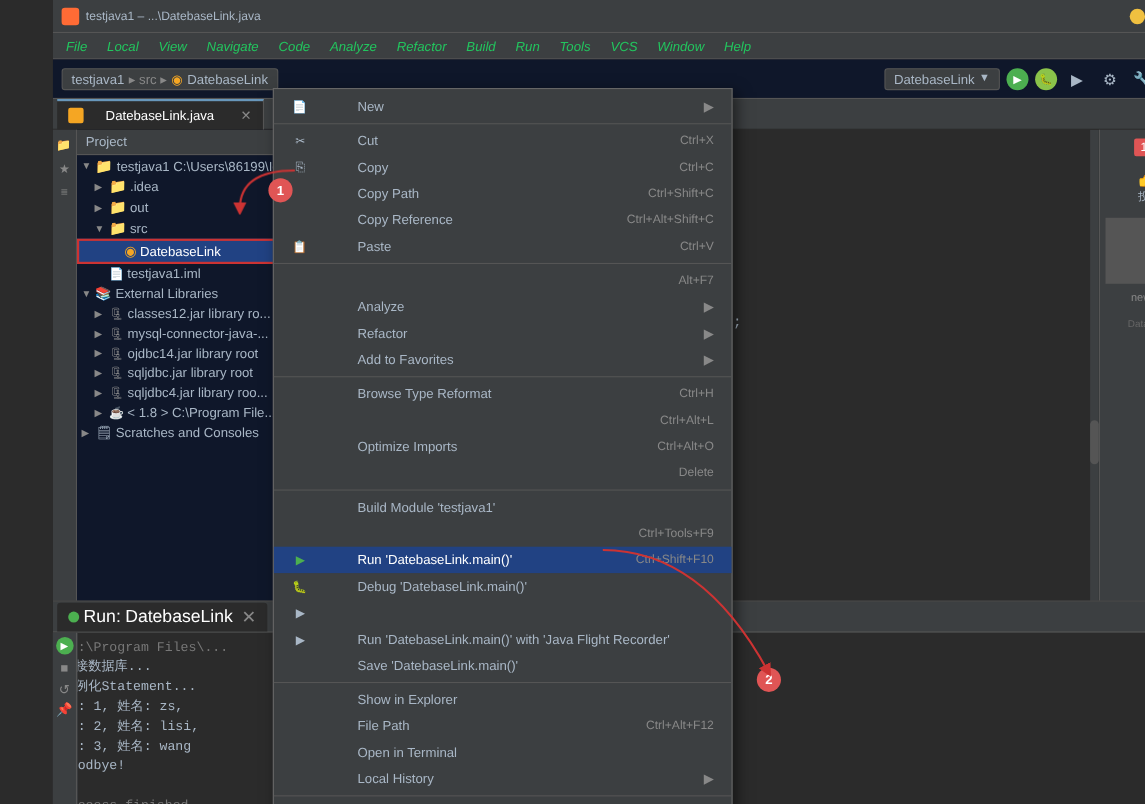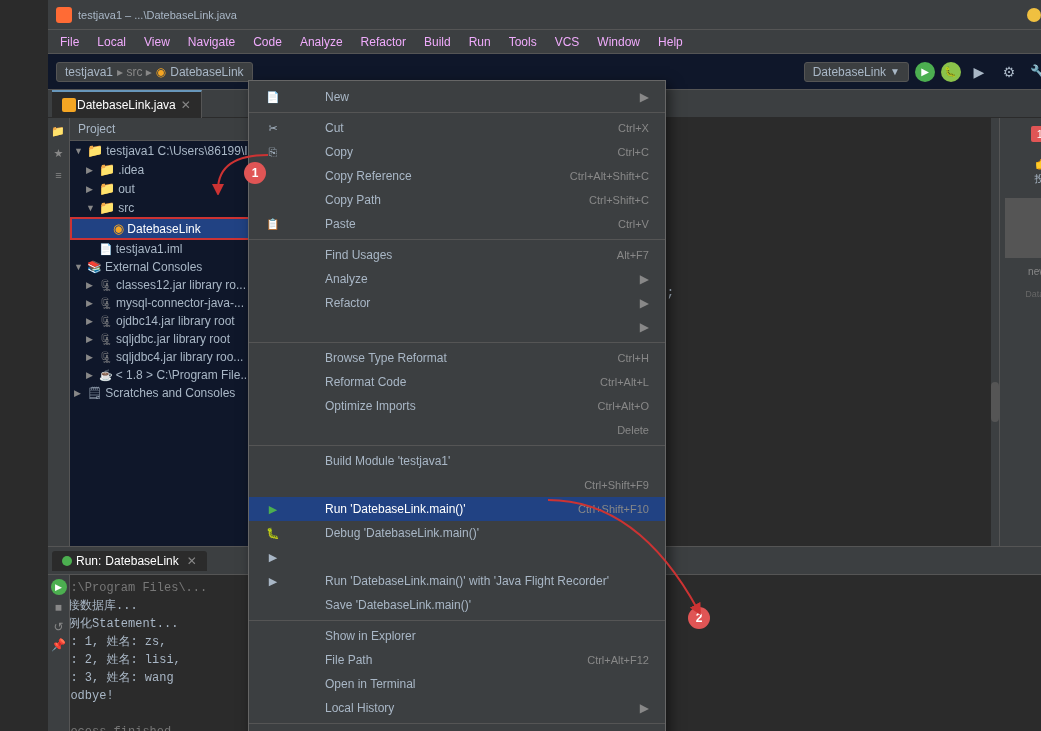"File" .menu-item { color: #f0abfc -> #22c55e; font-style: none -> italic }
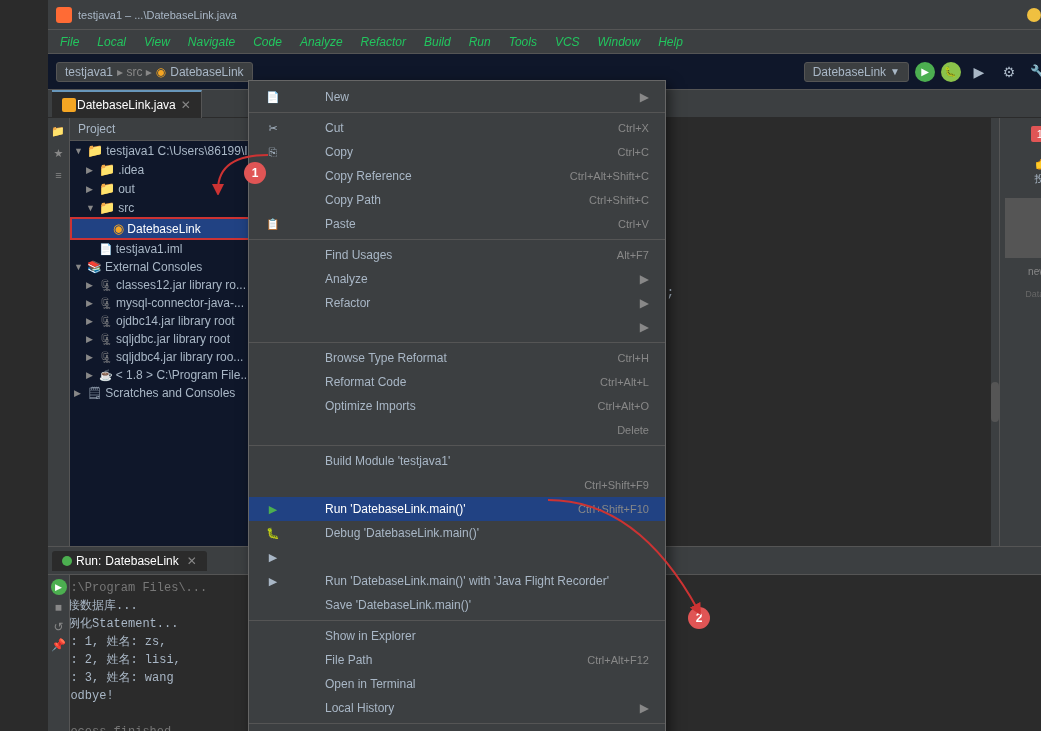"DatebaseLink.java" .tab { gap: 1px -> 20px }
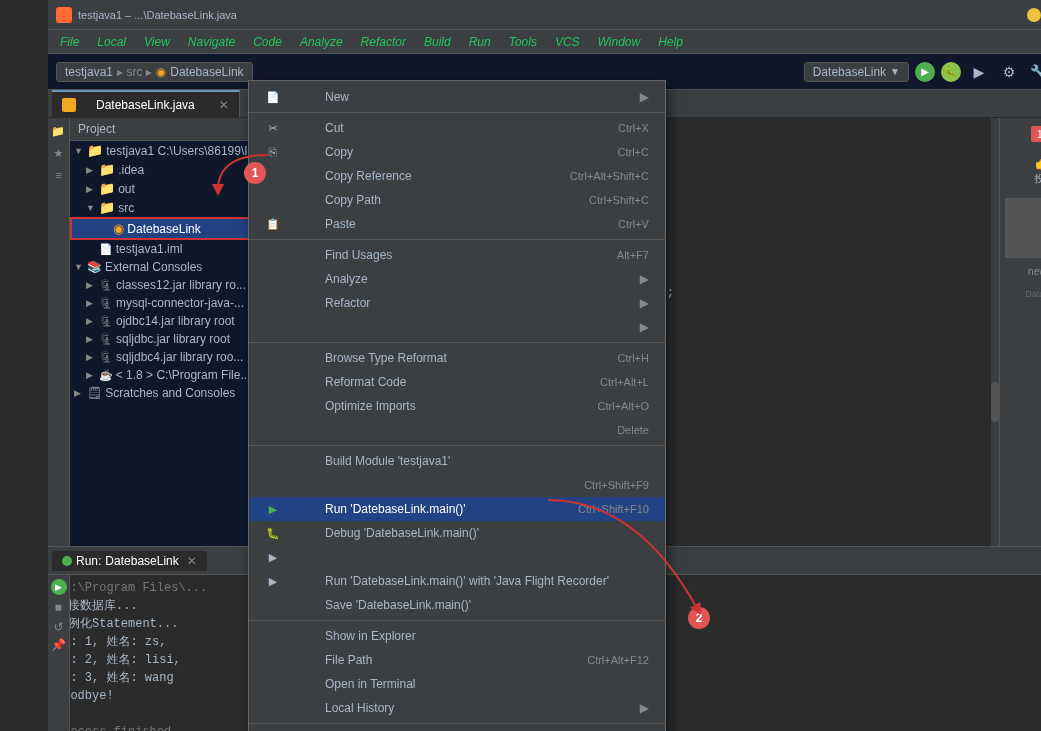"Copy Reference" div.ctx-item { order: before "Copy Path" -> after "Copy Path" }
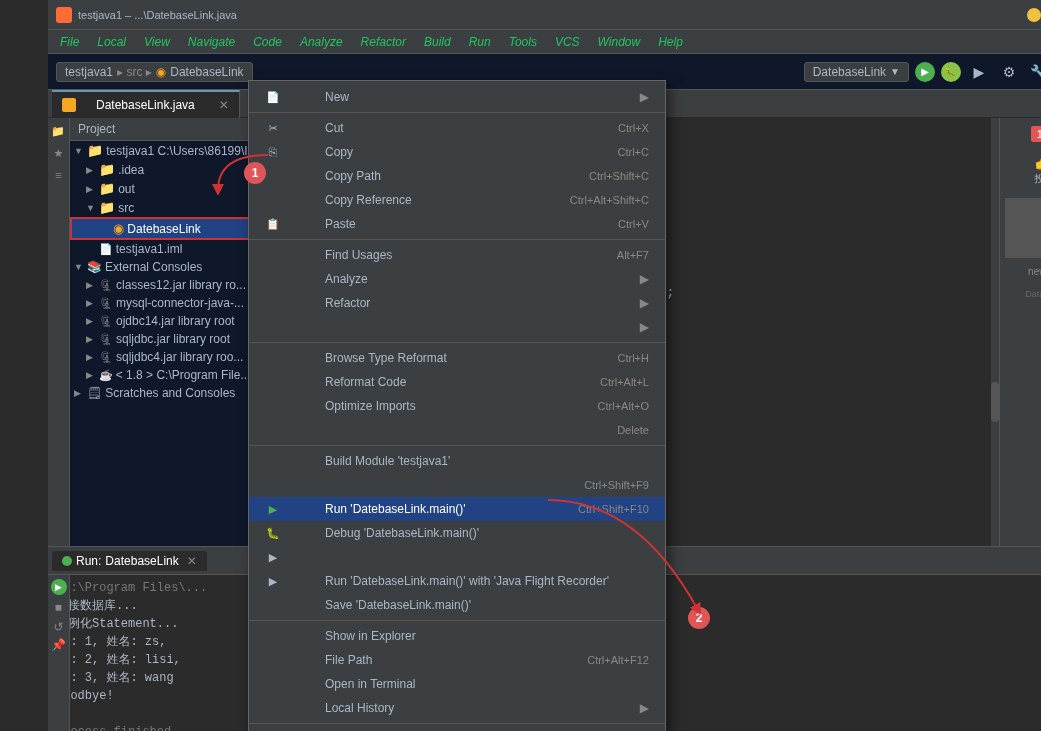"Find Usages" span.ctx-item-label { html: <span>Find Usages</span> -> none }
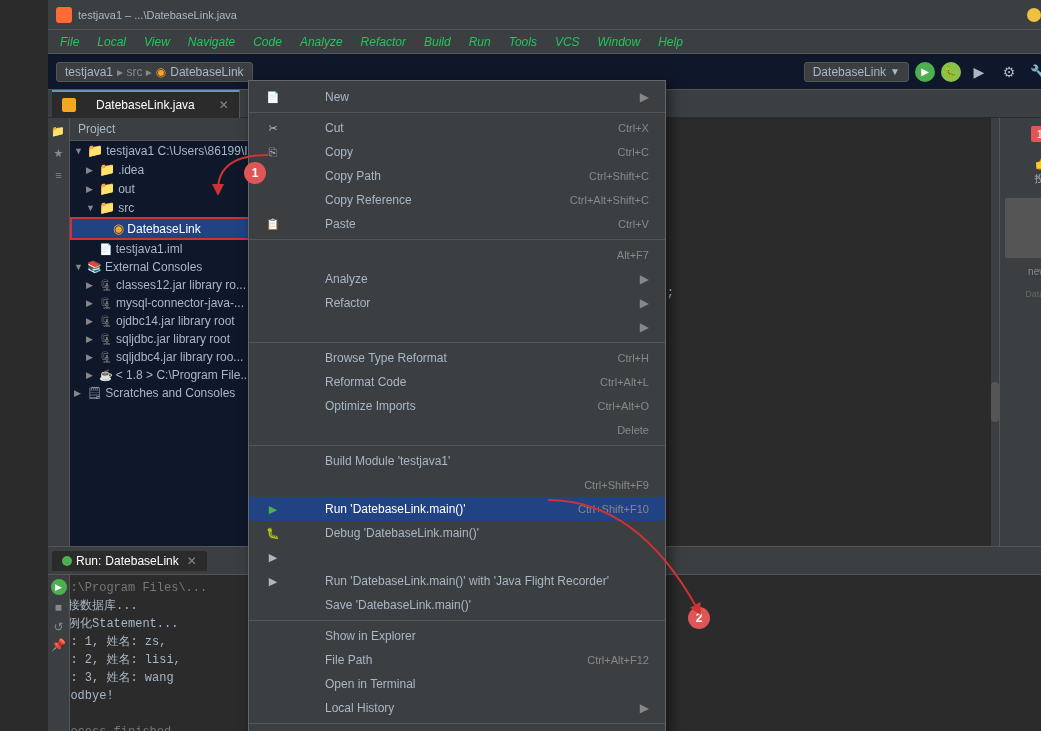"External Consoles" span { text: Consoles -> Libraries }
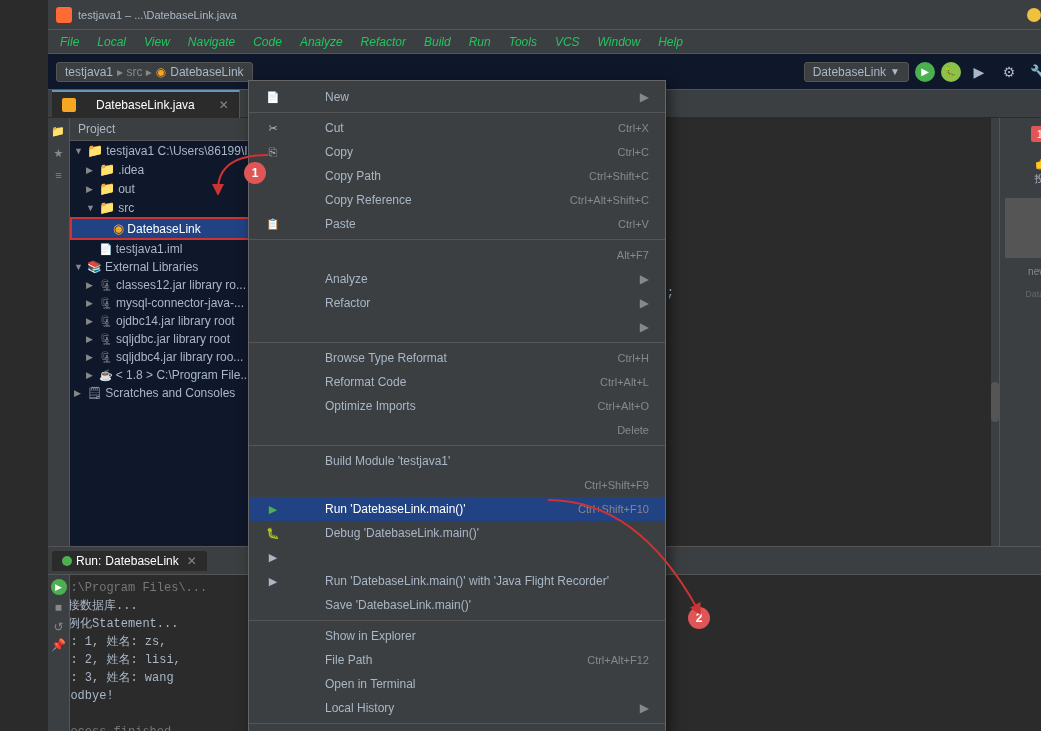"Add to Favorites" span.ctx-item-label { html: none -> <span>Add to Favorites</span> }
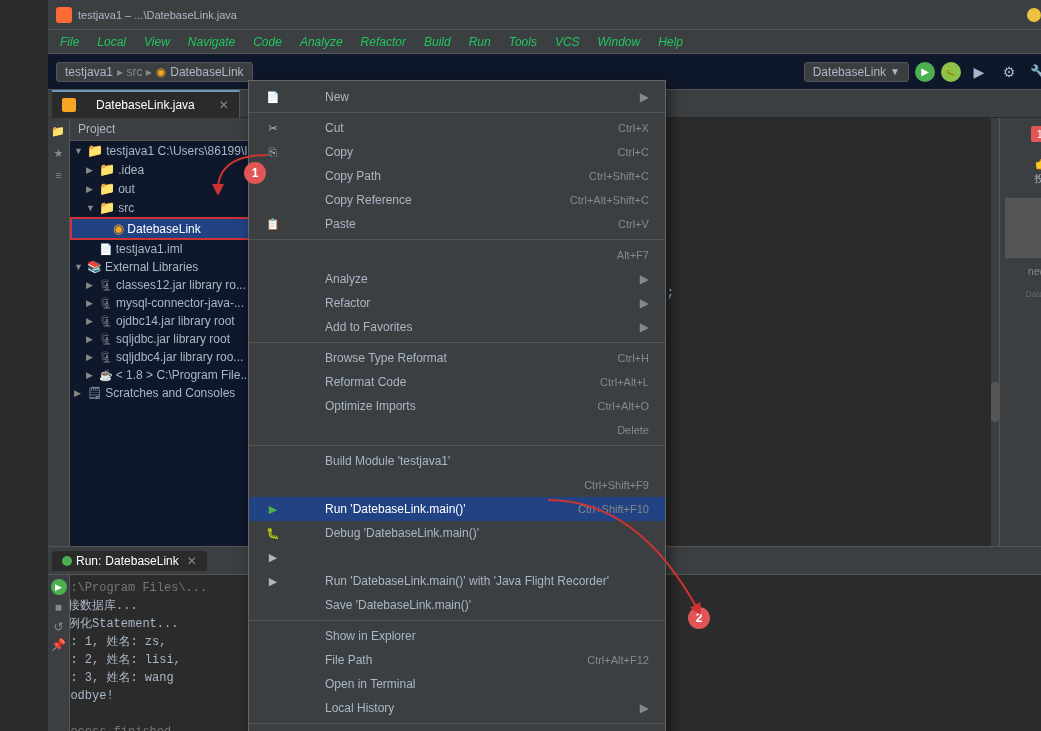"Reformat Code" span.ctx-item-label { html: <span>Reformat Code</span> -> none }
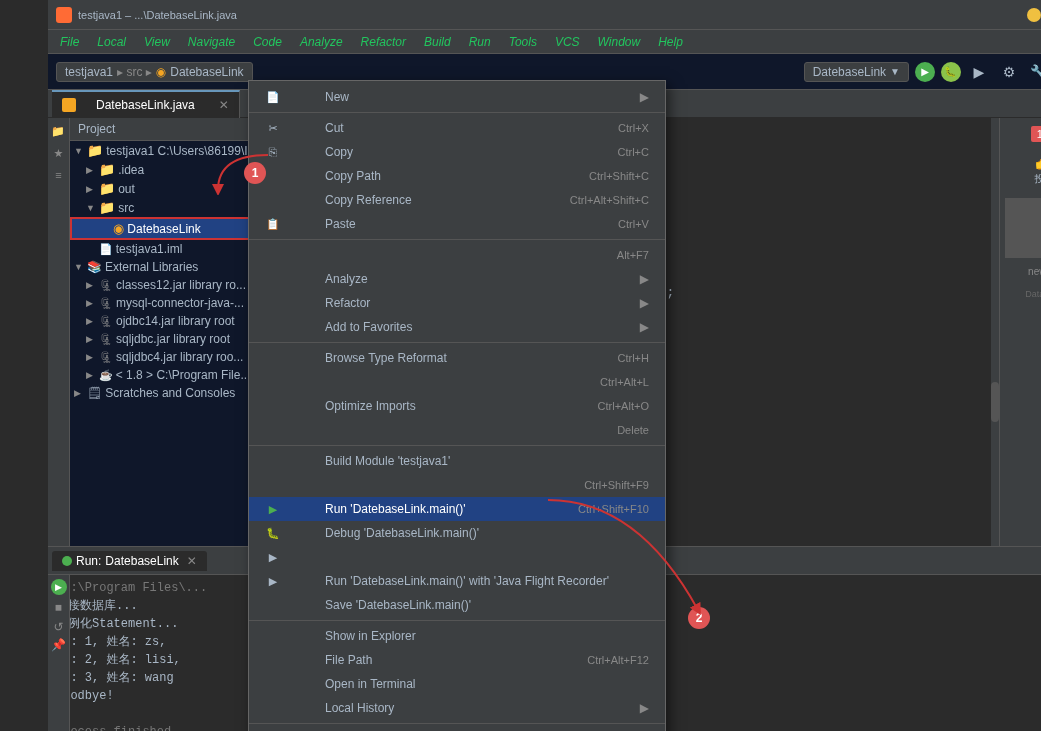"Ctrl+Shift+F9" span.ctx-shortcut { text: Ctrl+Shift+F9 -> Ctrl+Tools+F9 }
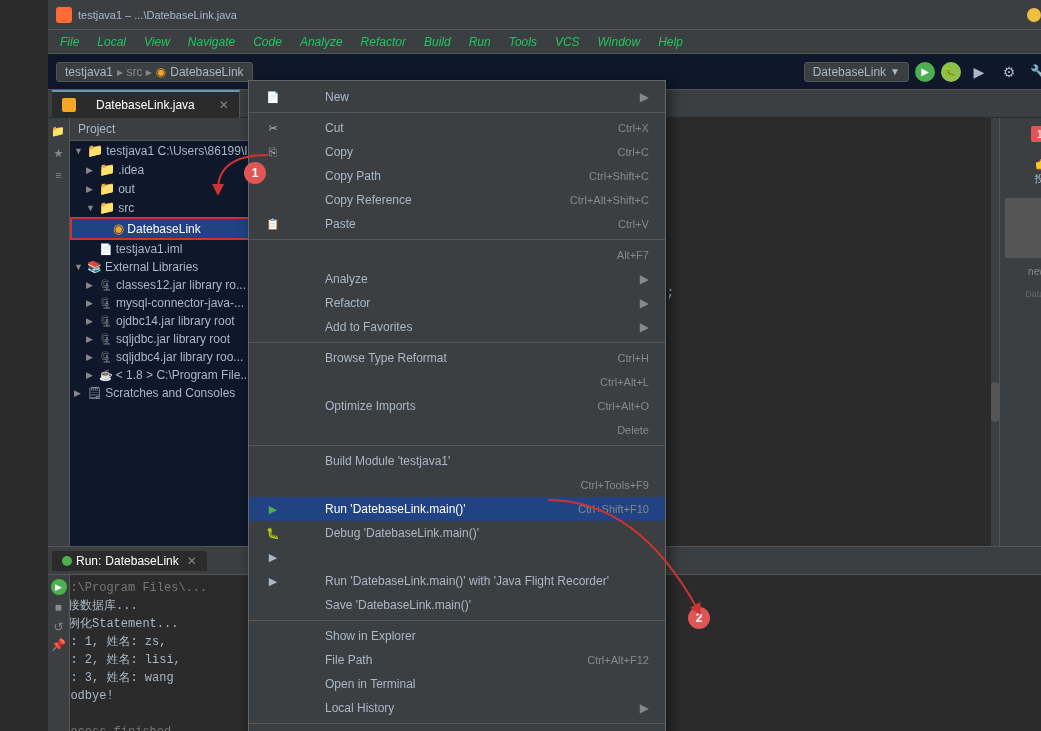"Run:" .bottom-tab { font-size: 12px -> 16px }
